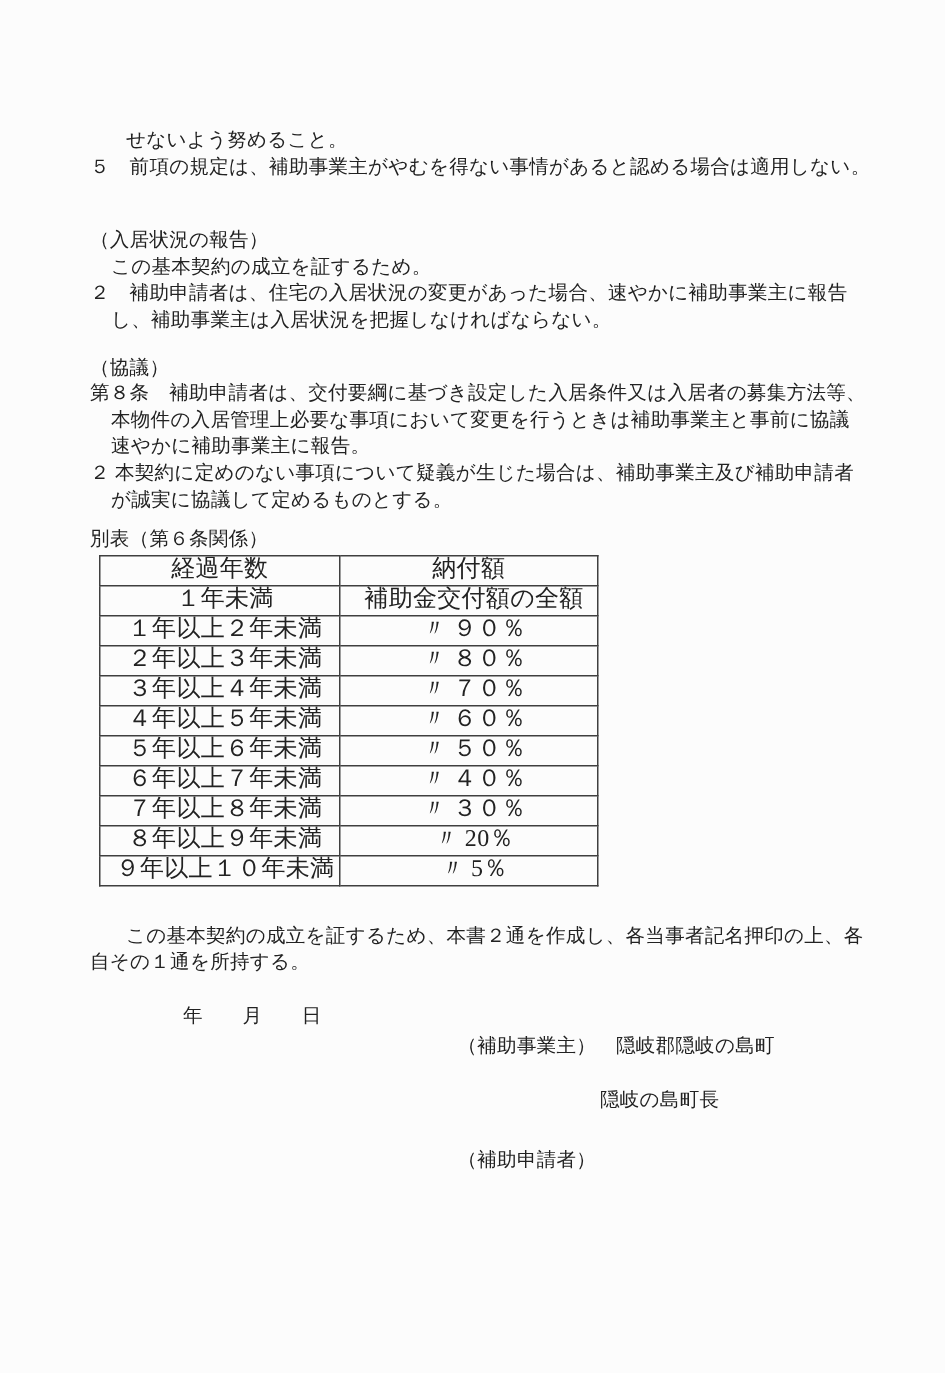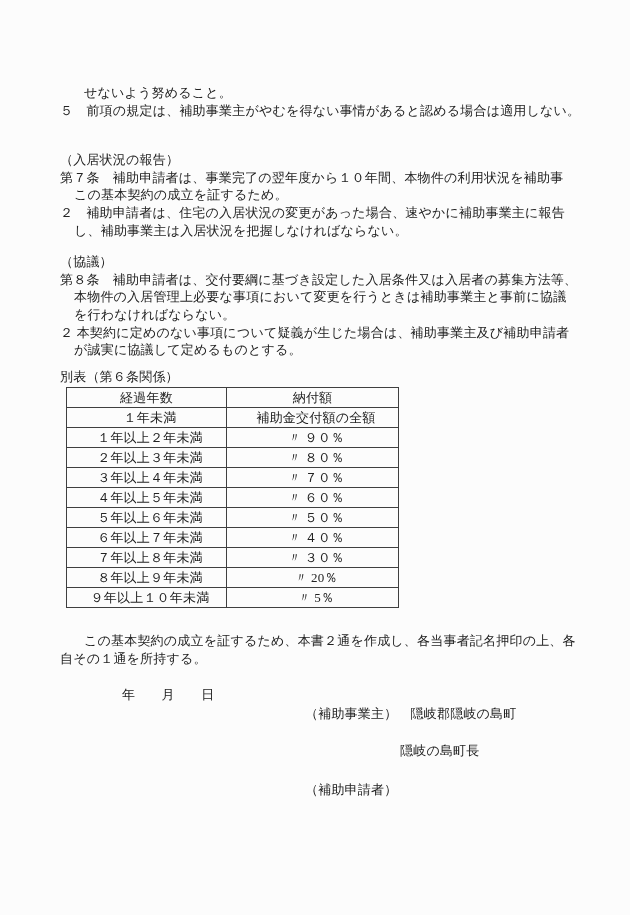"第７条 補助申請者は、事業完了の翌年度から１０年間、本物件の利用状況を補助事" div.line { html: <div>第７条 補助申請者は、事業完了の翌年度から１０年間、本物件の利用状況を補助事</div> -> none }
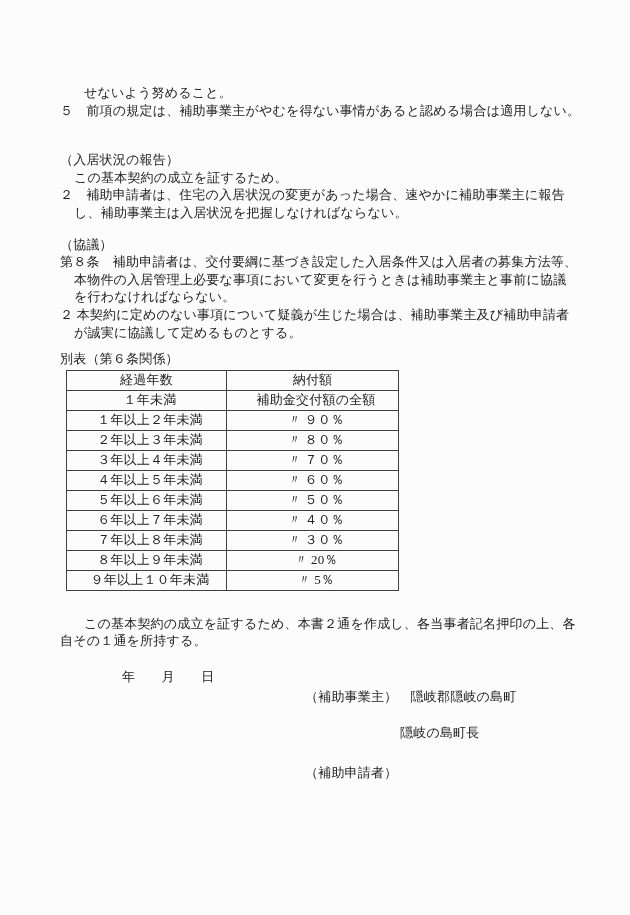"を行わなければならない。" div.line { text: を行わなければならない -> 速やかに補助事業主に報告 }
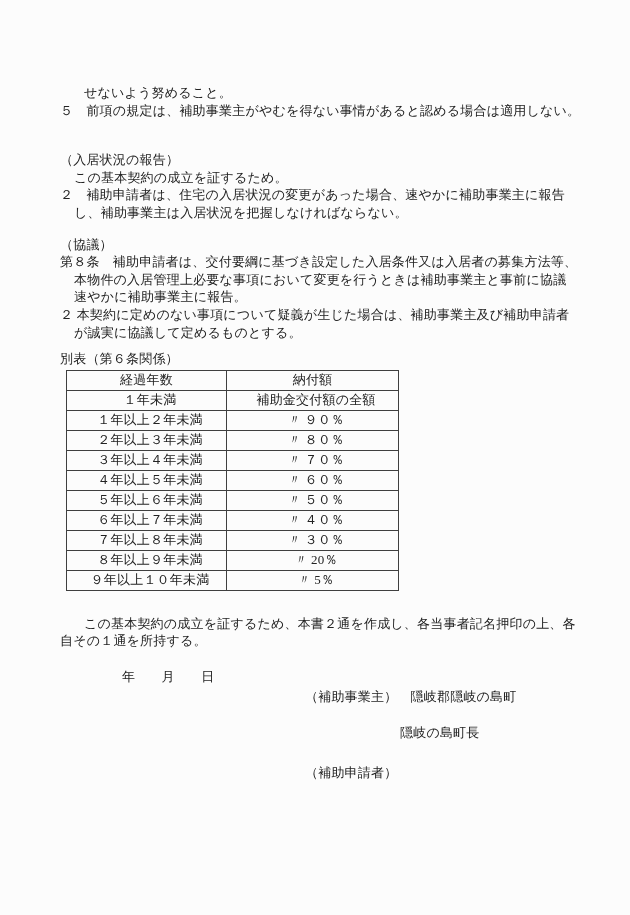"経過年数" table.sched th, table.sched td { font-size: 13px -> 16px }
